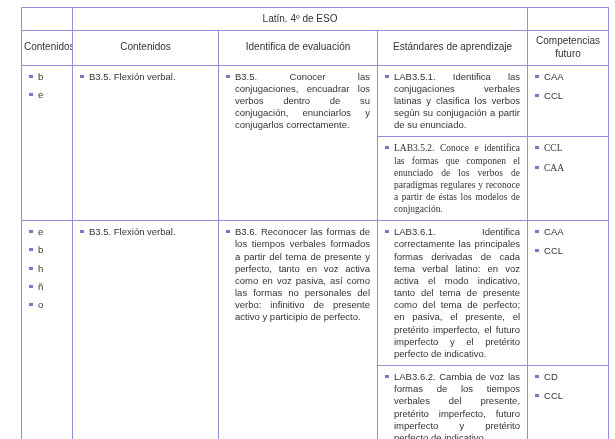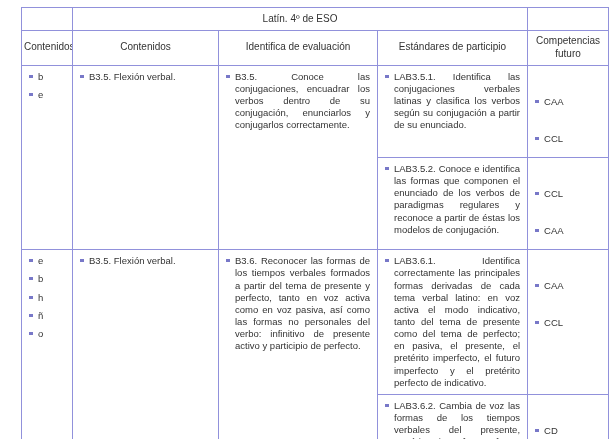"Estándares de participio" th { text: participio -> aprendizaje }
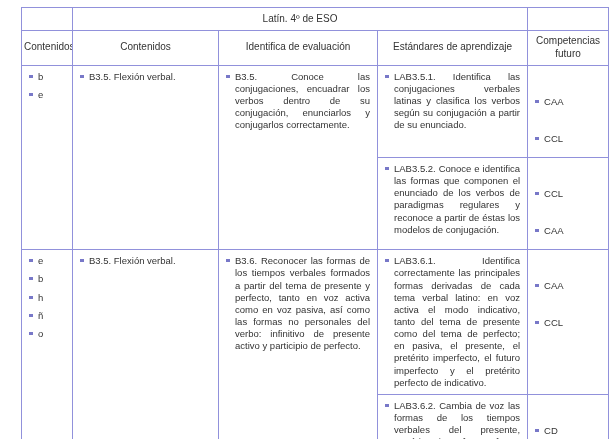"B3.5. Conoce las conjugaciones," span.li-text { text: Conoce -> Conocer }
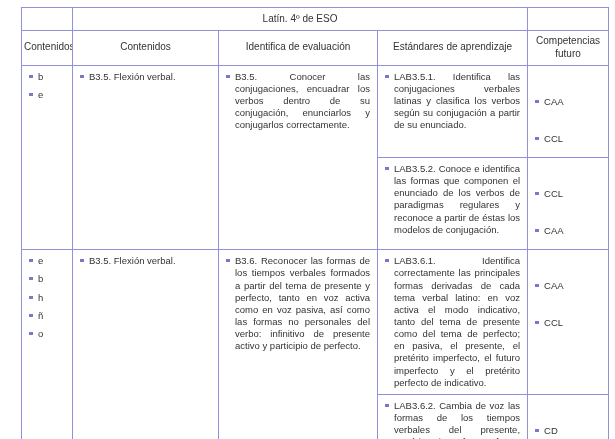"CAA" .comp .li { margin-top: 25px -> none }
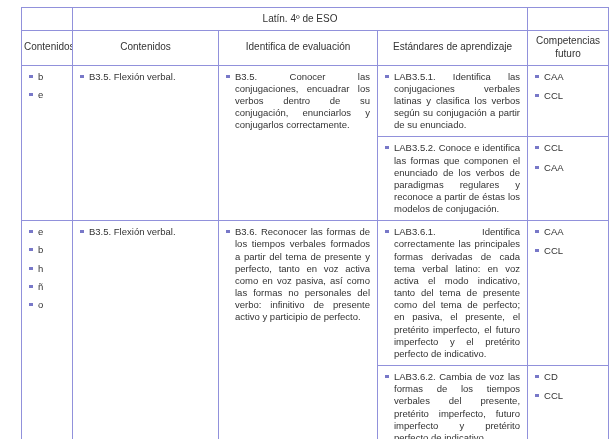"LAB3.5.2. Conoce e identifica las" .h-est1b td { font-family: none -> Liberation Serif, serif }
